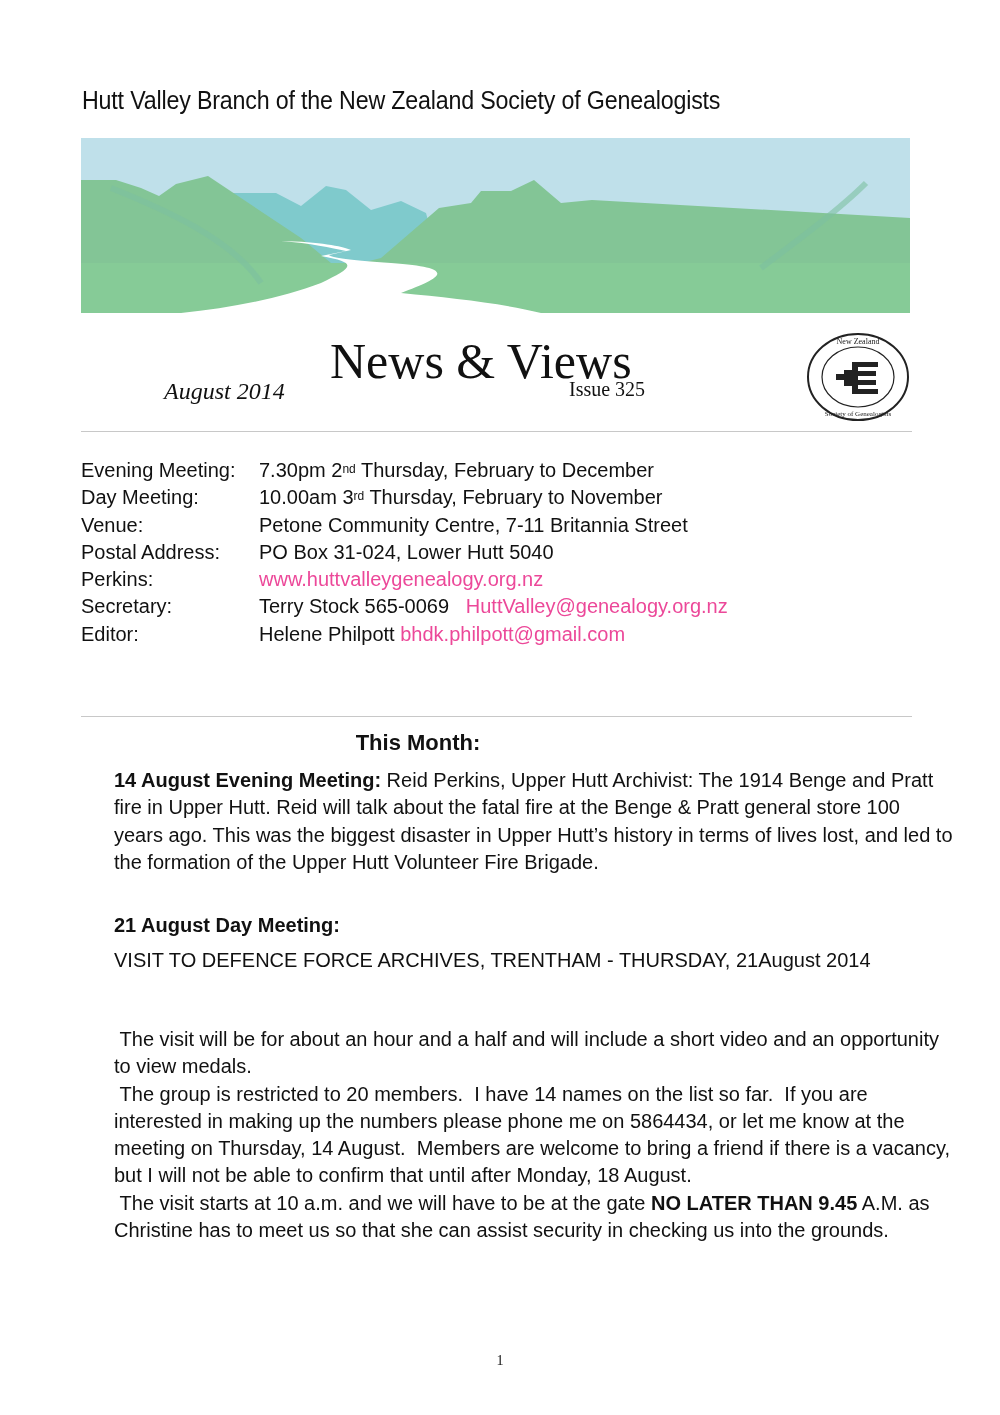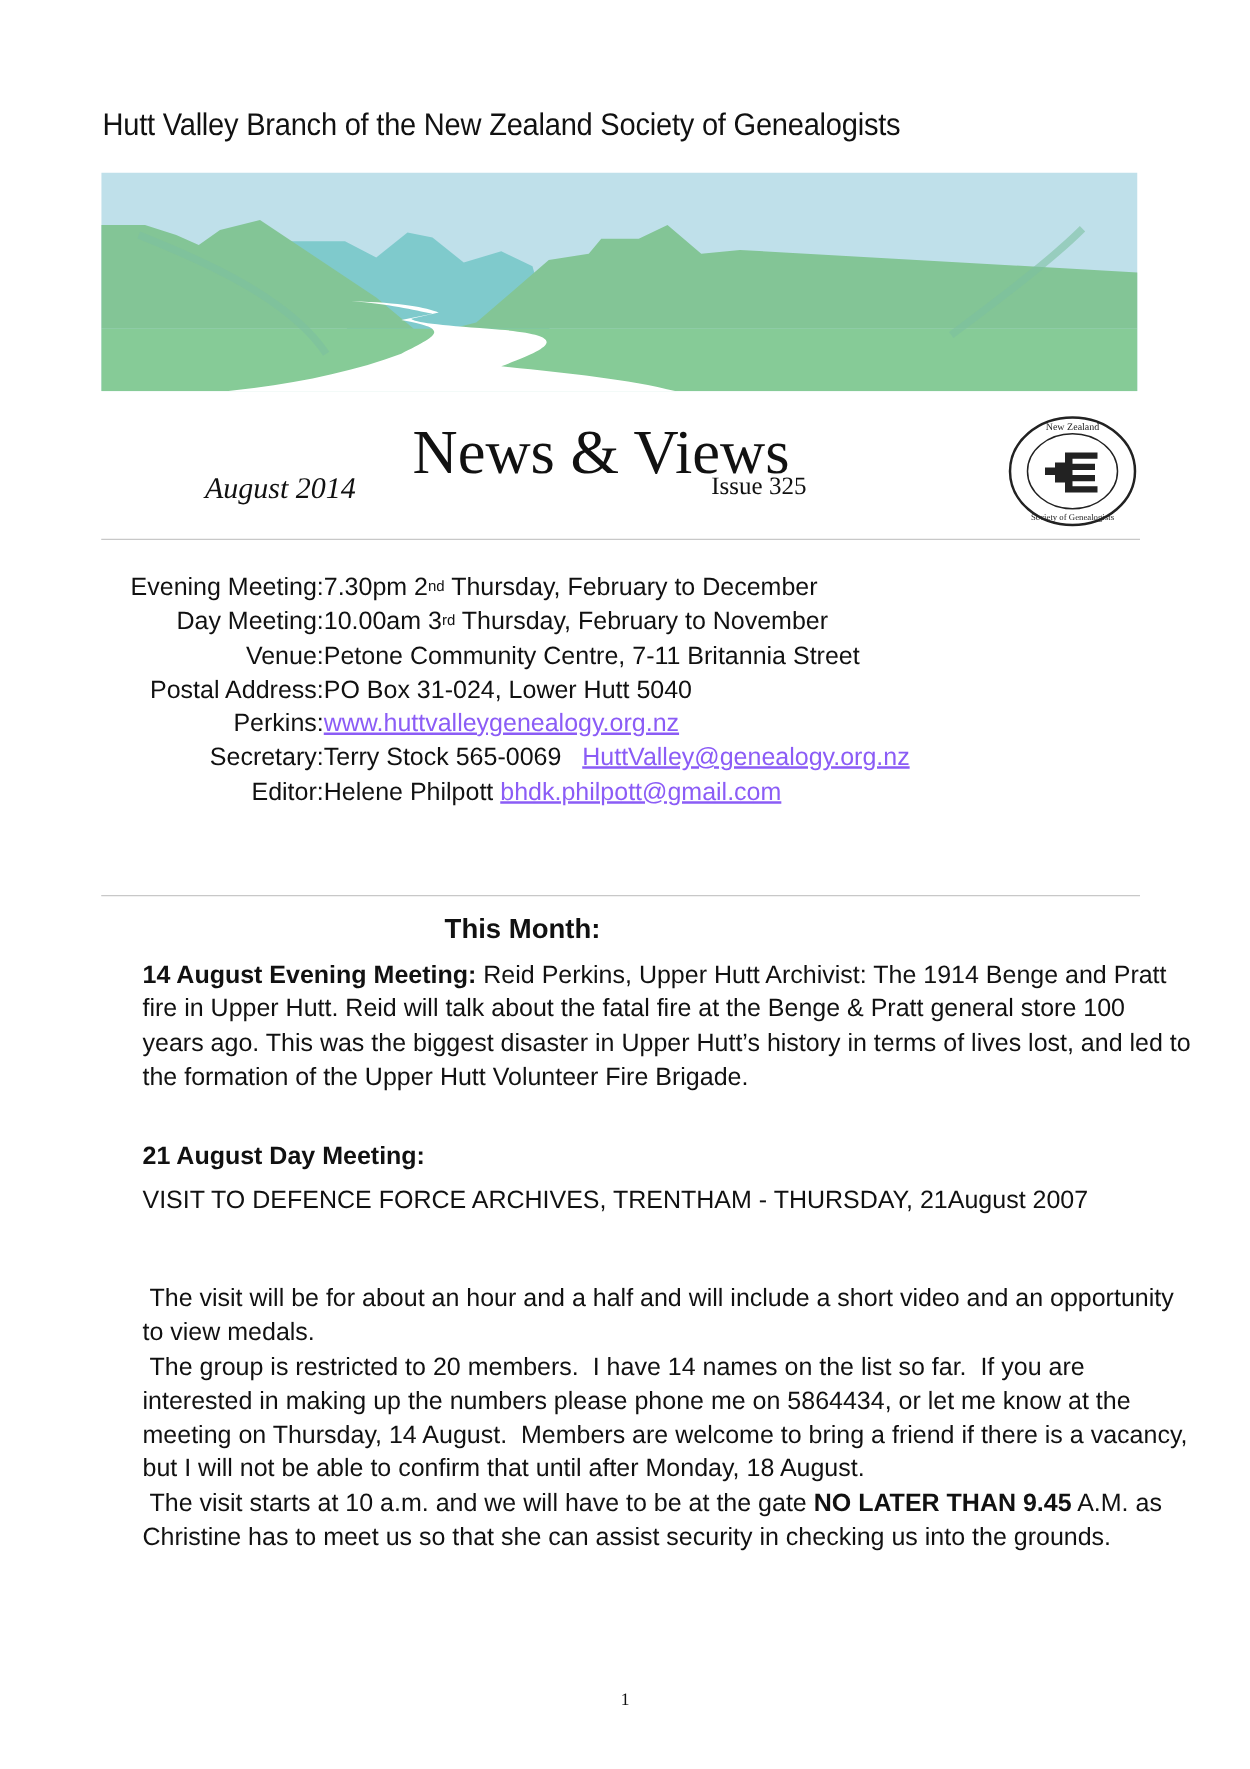"Evening Meeting:" .info { text-align: right -> none }
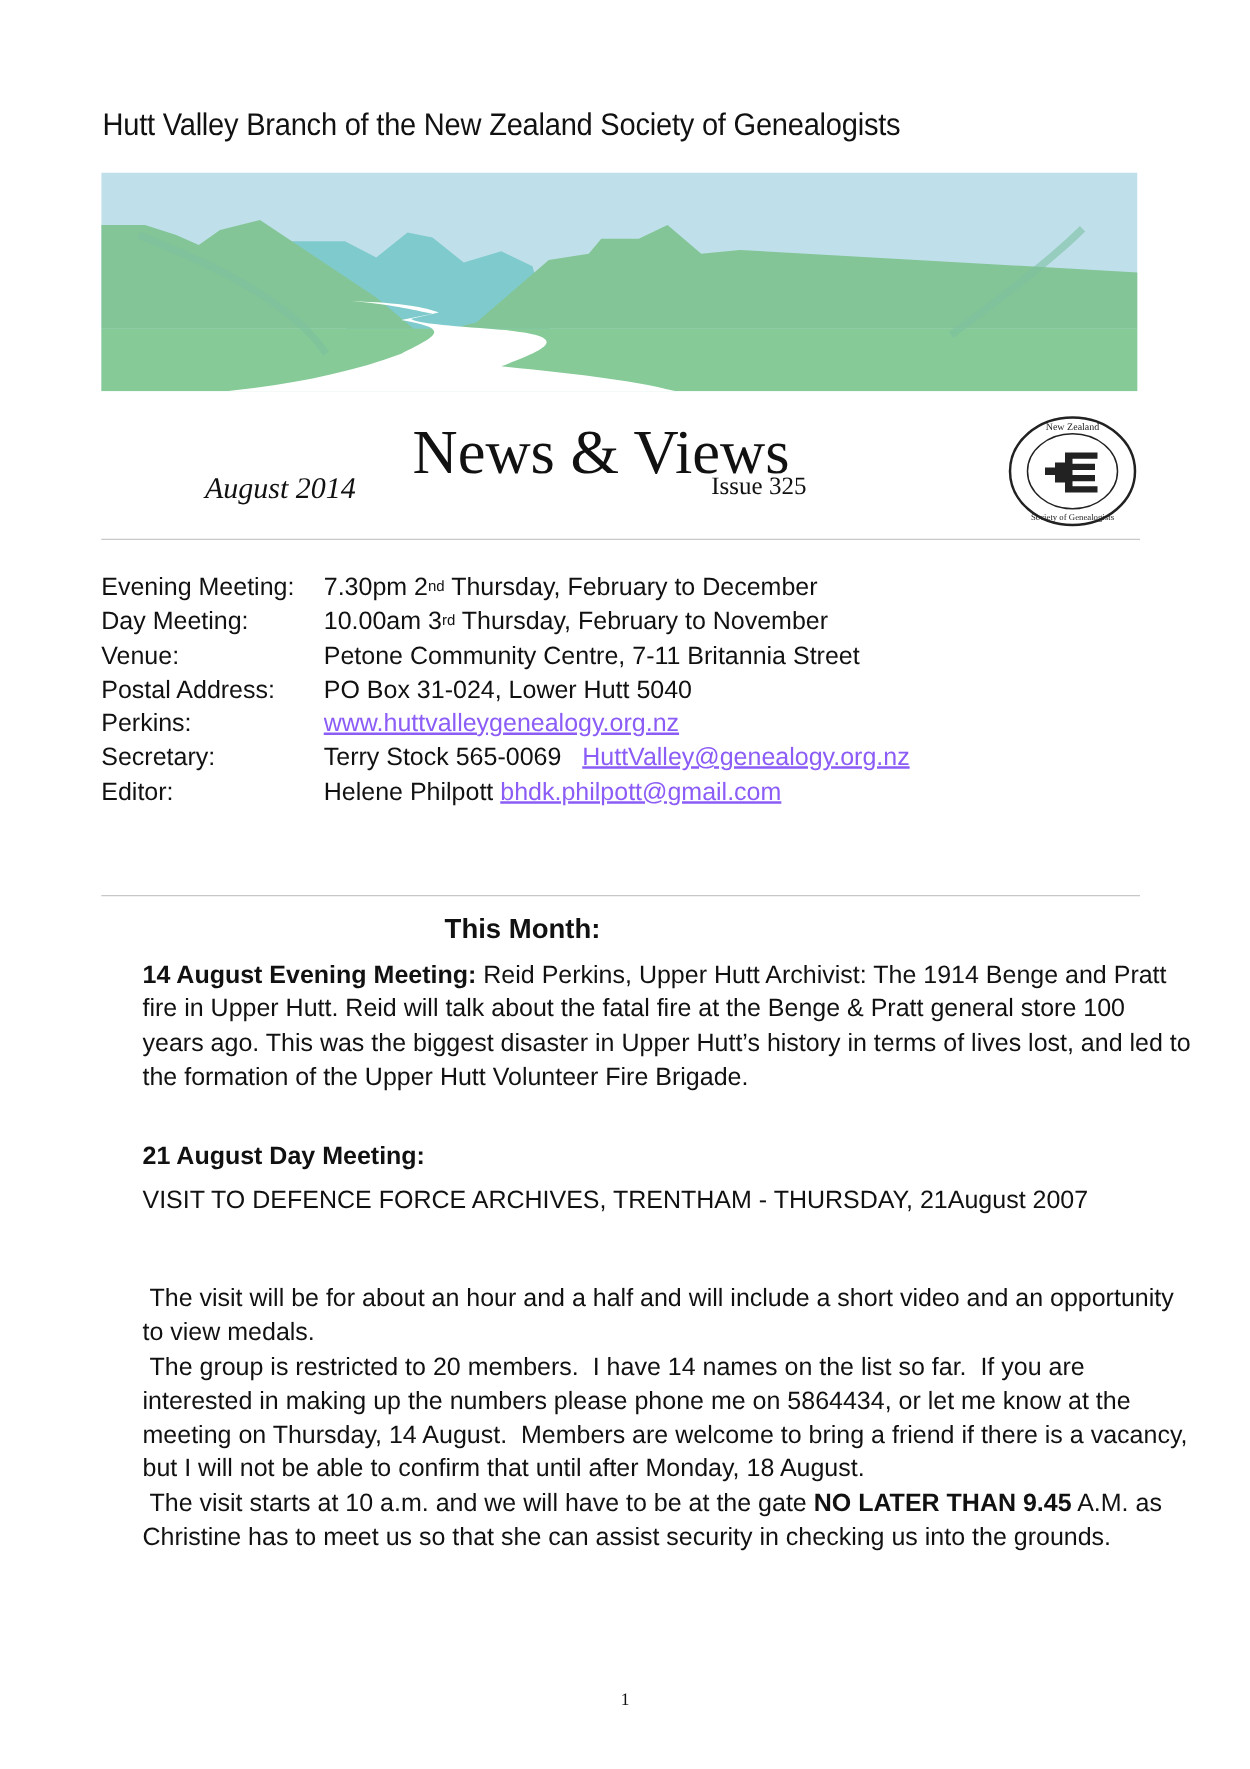"www.huttvalleygenealogy.org.nz" a.link { color: #8b5cf6 -> #ec4899; text-decoration: underline -> none }
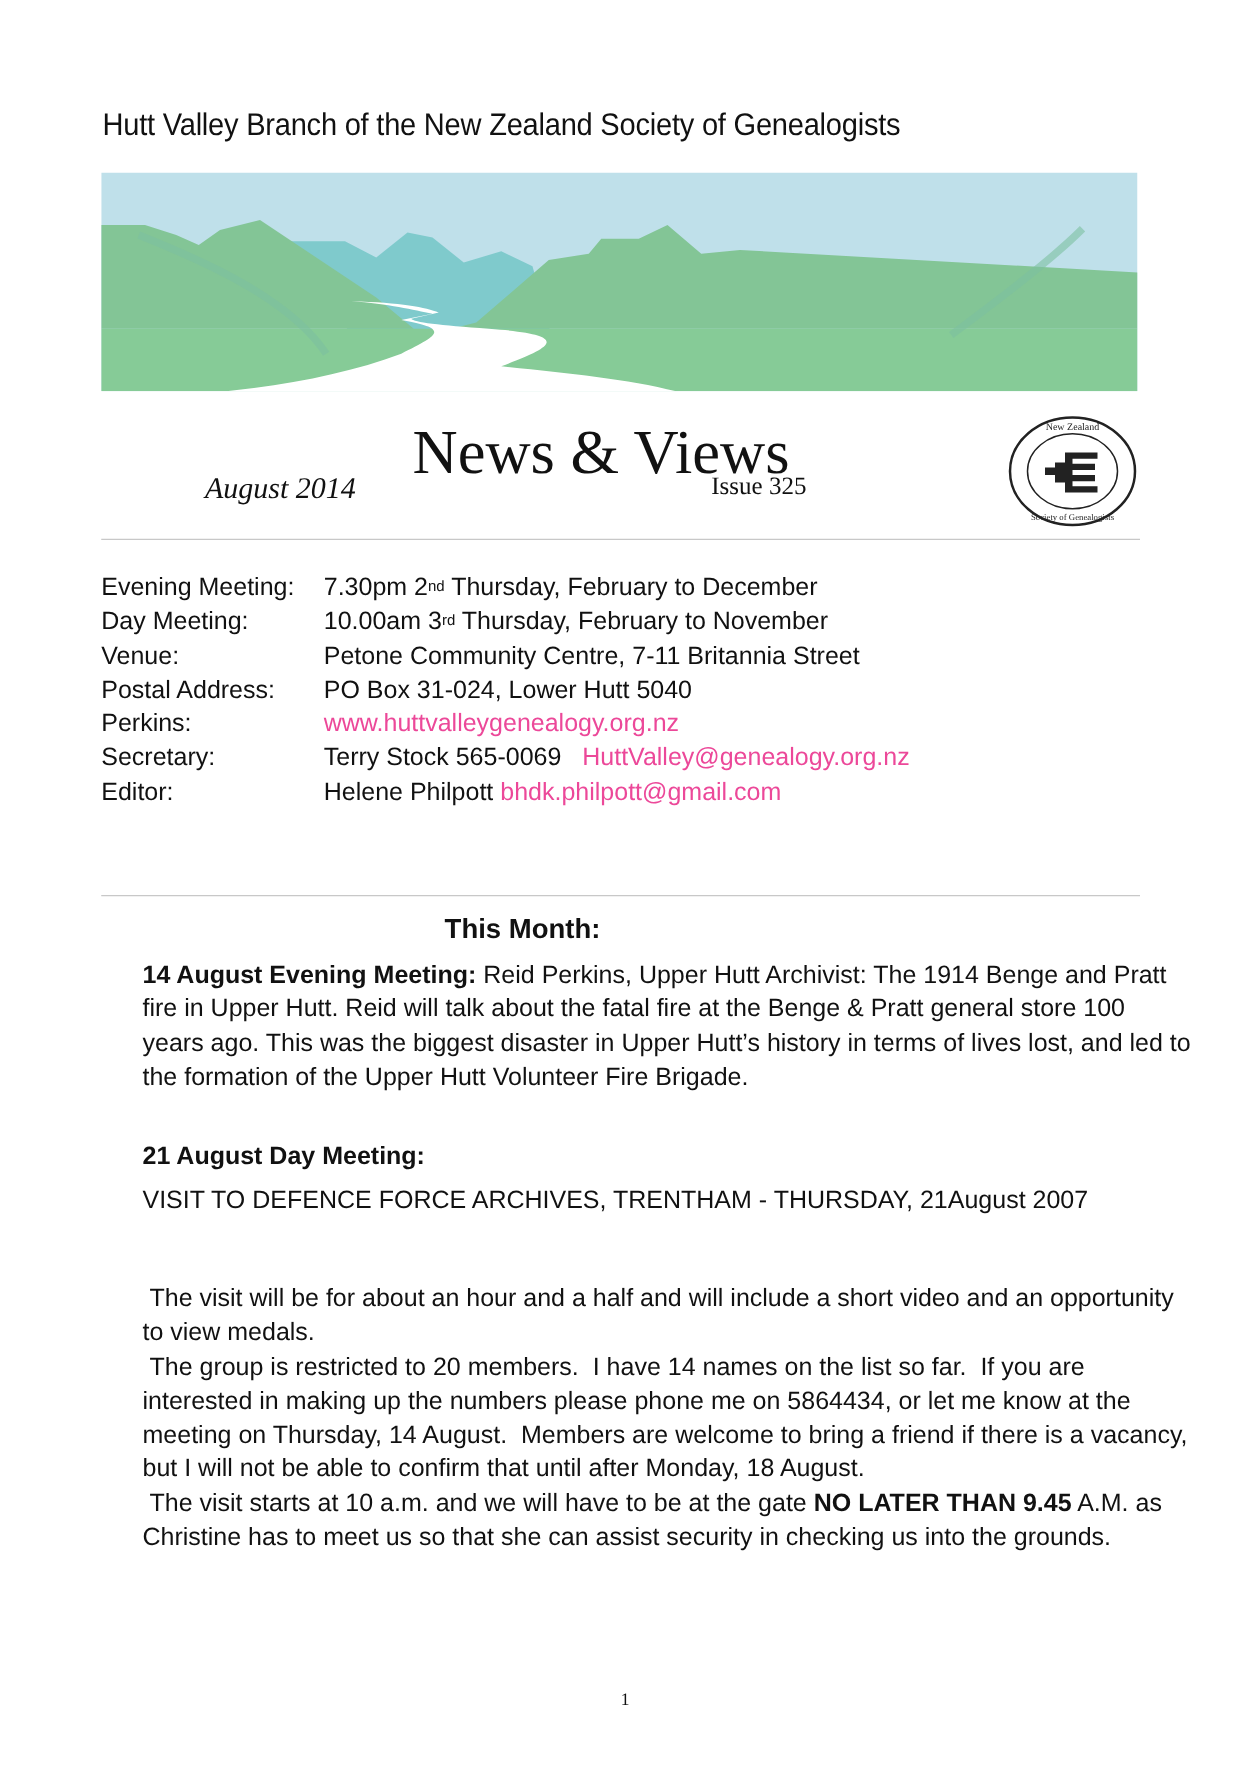"VISIT TO DEFENCE FORCE ARCHIVES," div.para { text: 2007 -> 2014 }
